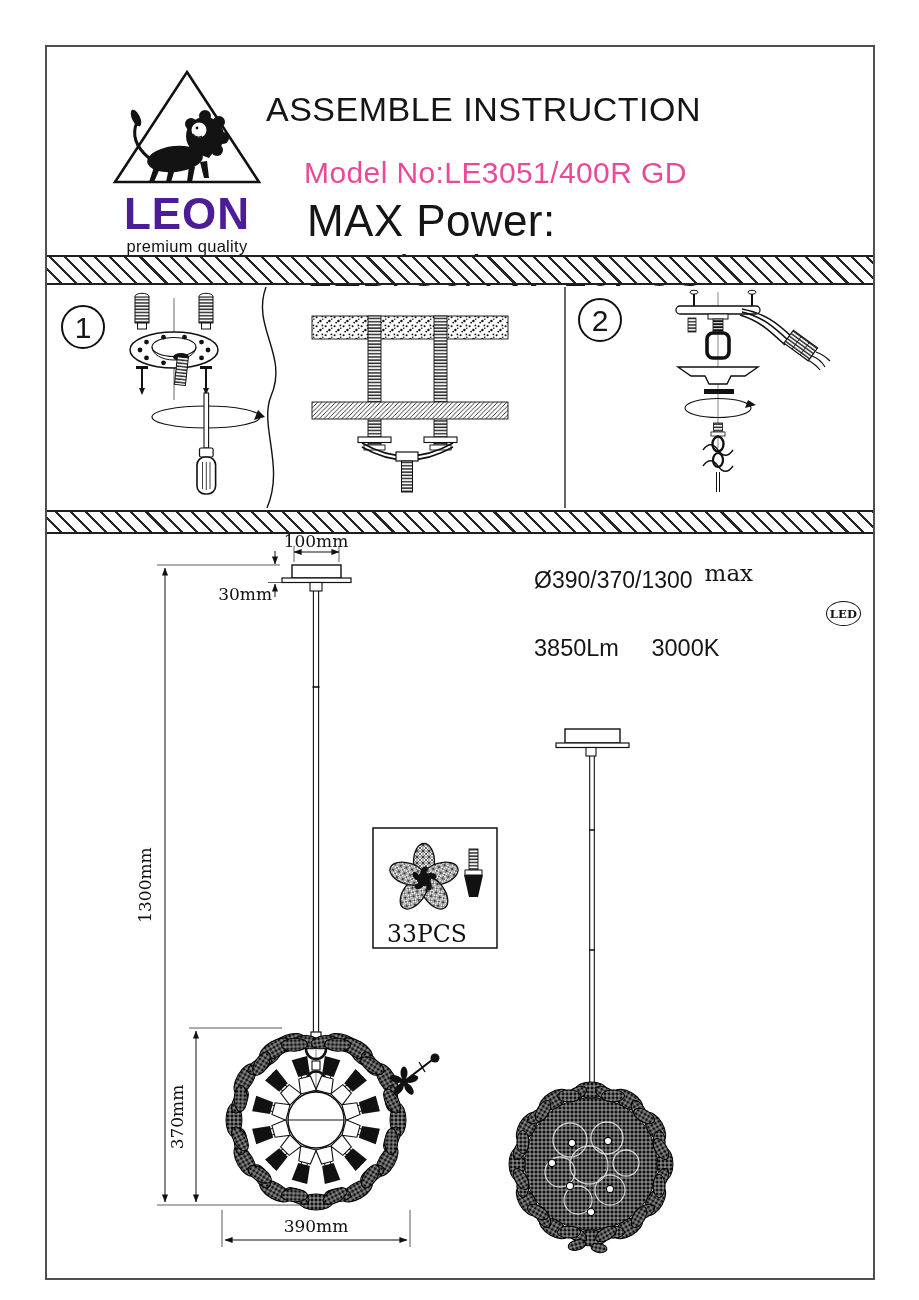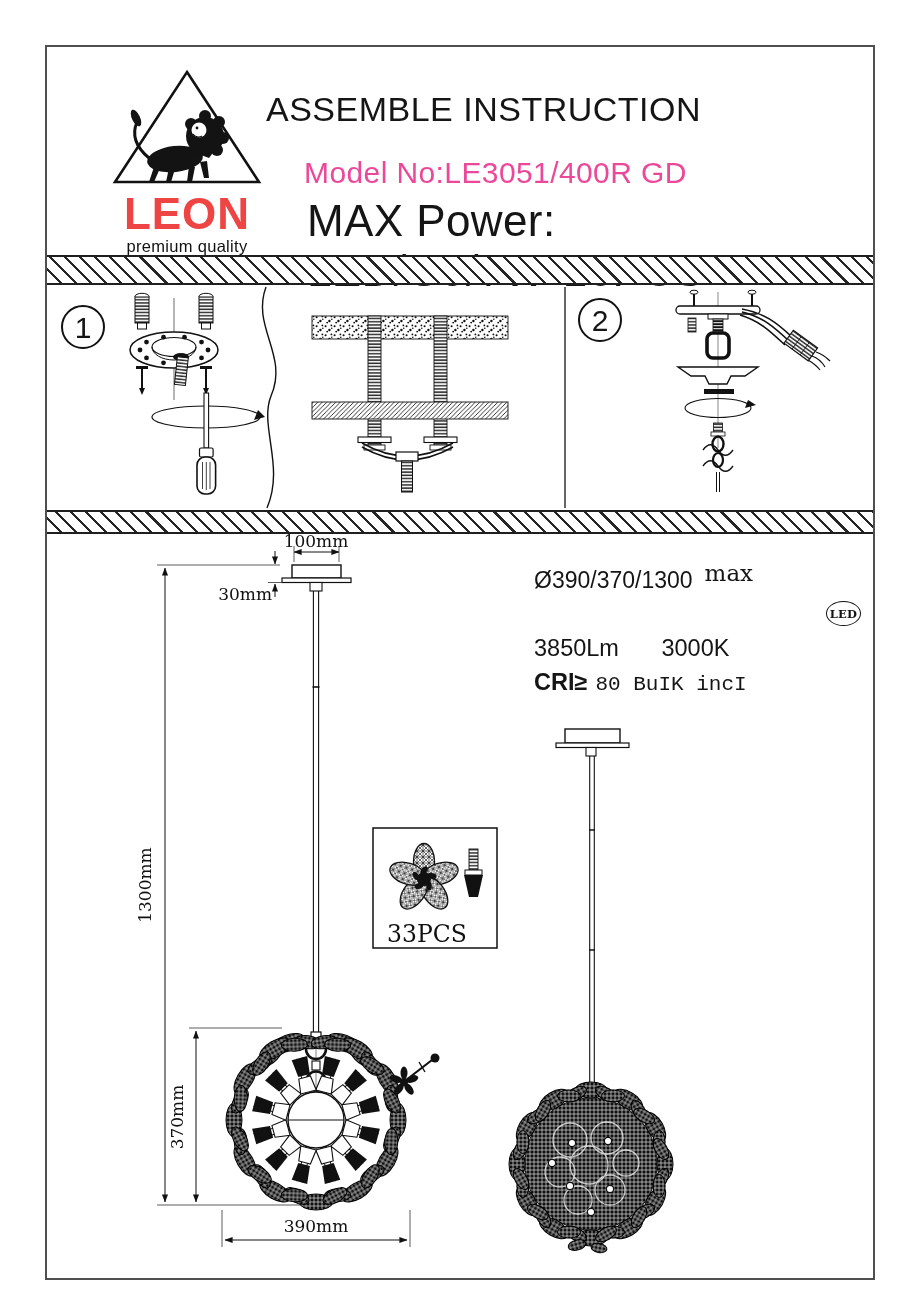"LEON" .brand { color: #ef4444 -> #4c1d95 }
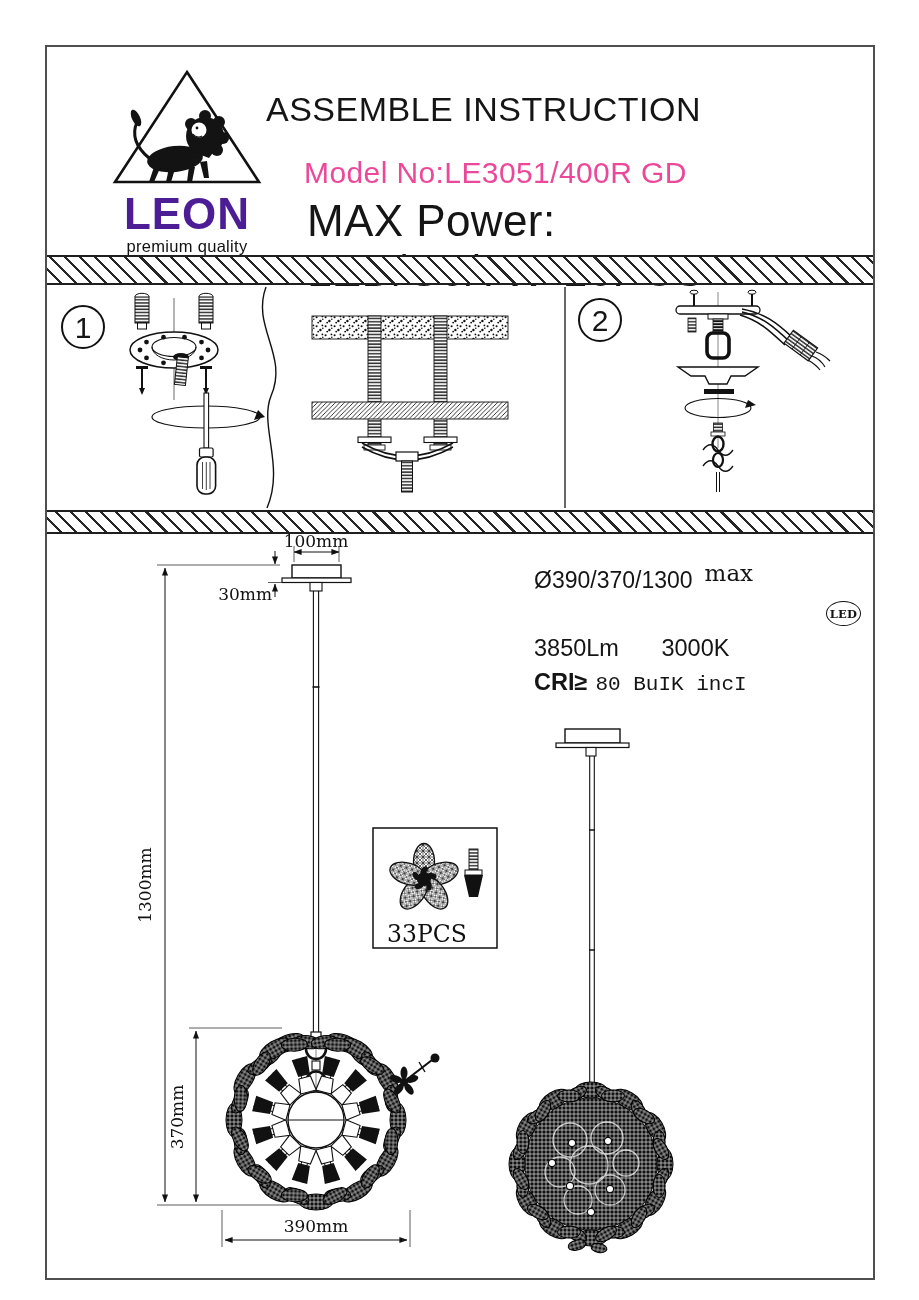"3000K" .spec-lum .kelvin { margin-left: 36px -> 26px }
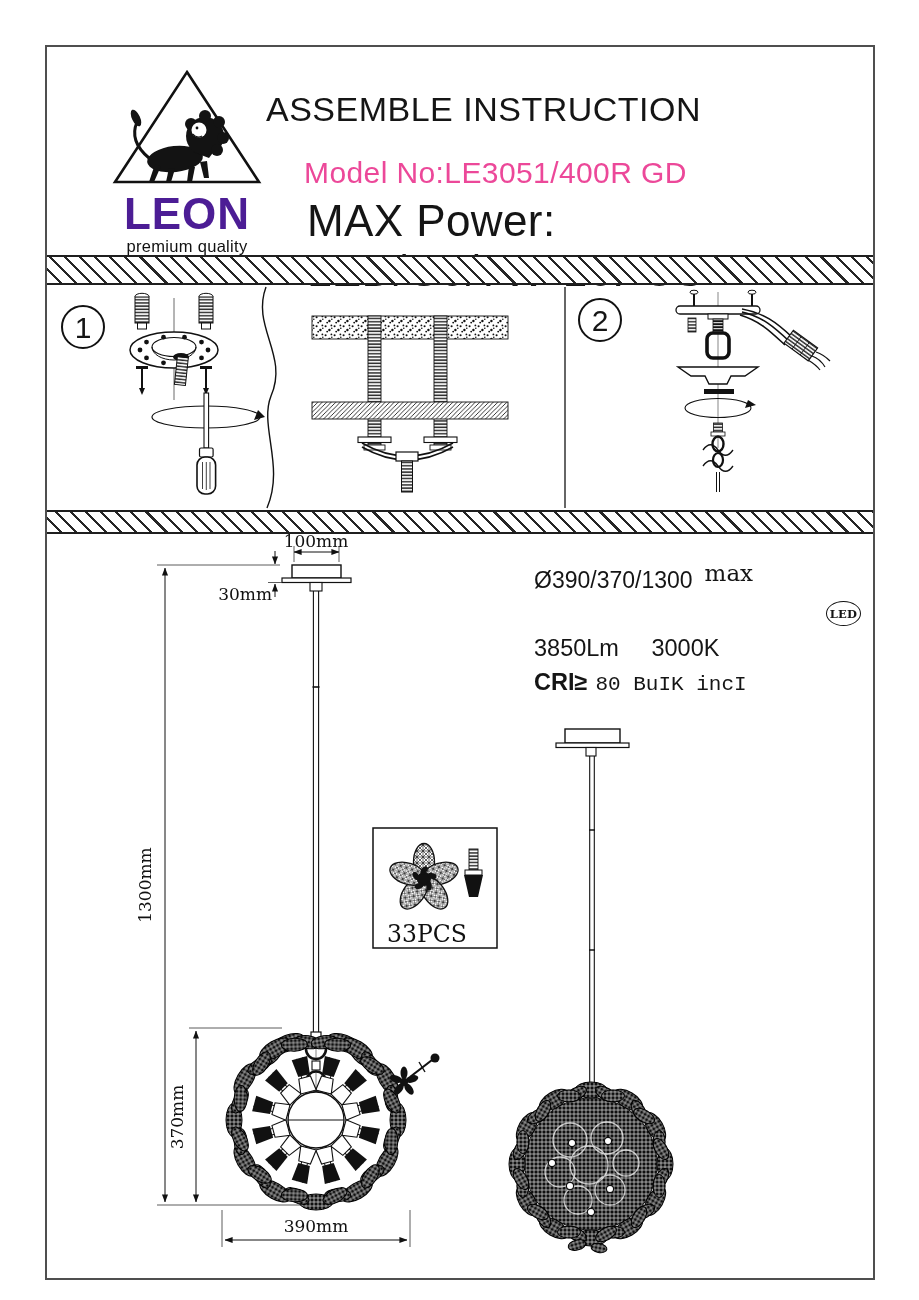"CRI≥ 80 BuIK incI" div.spec-cri { html: <div> <span>CRI≥</span><span>80 BuIK incI</span> </div> -> none }
